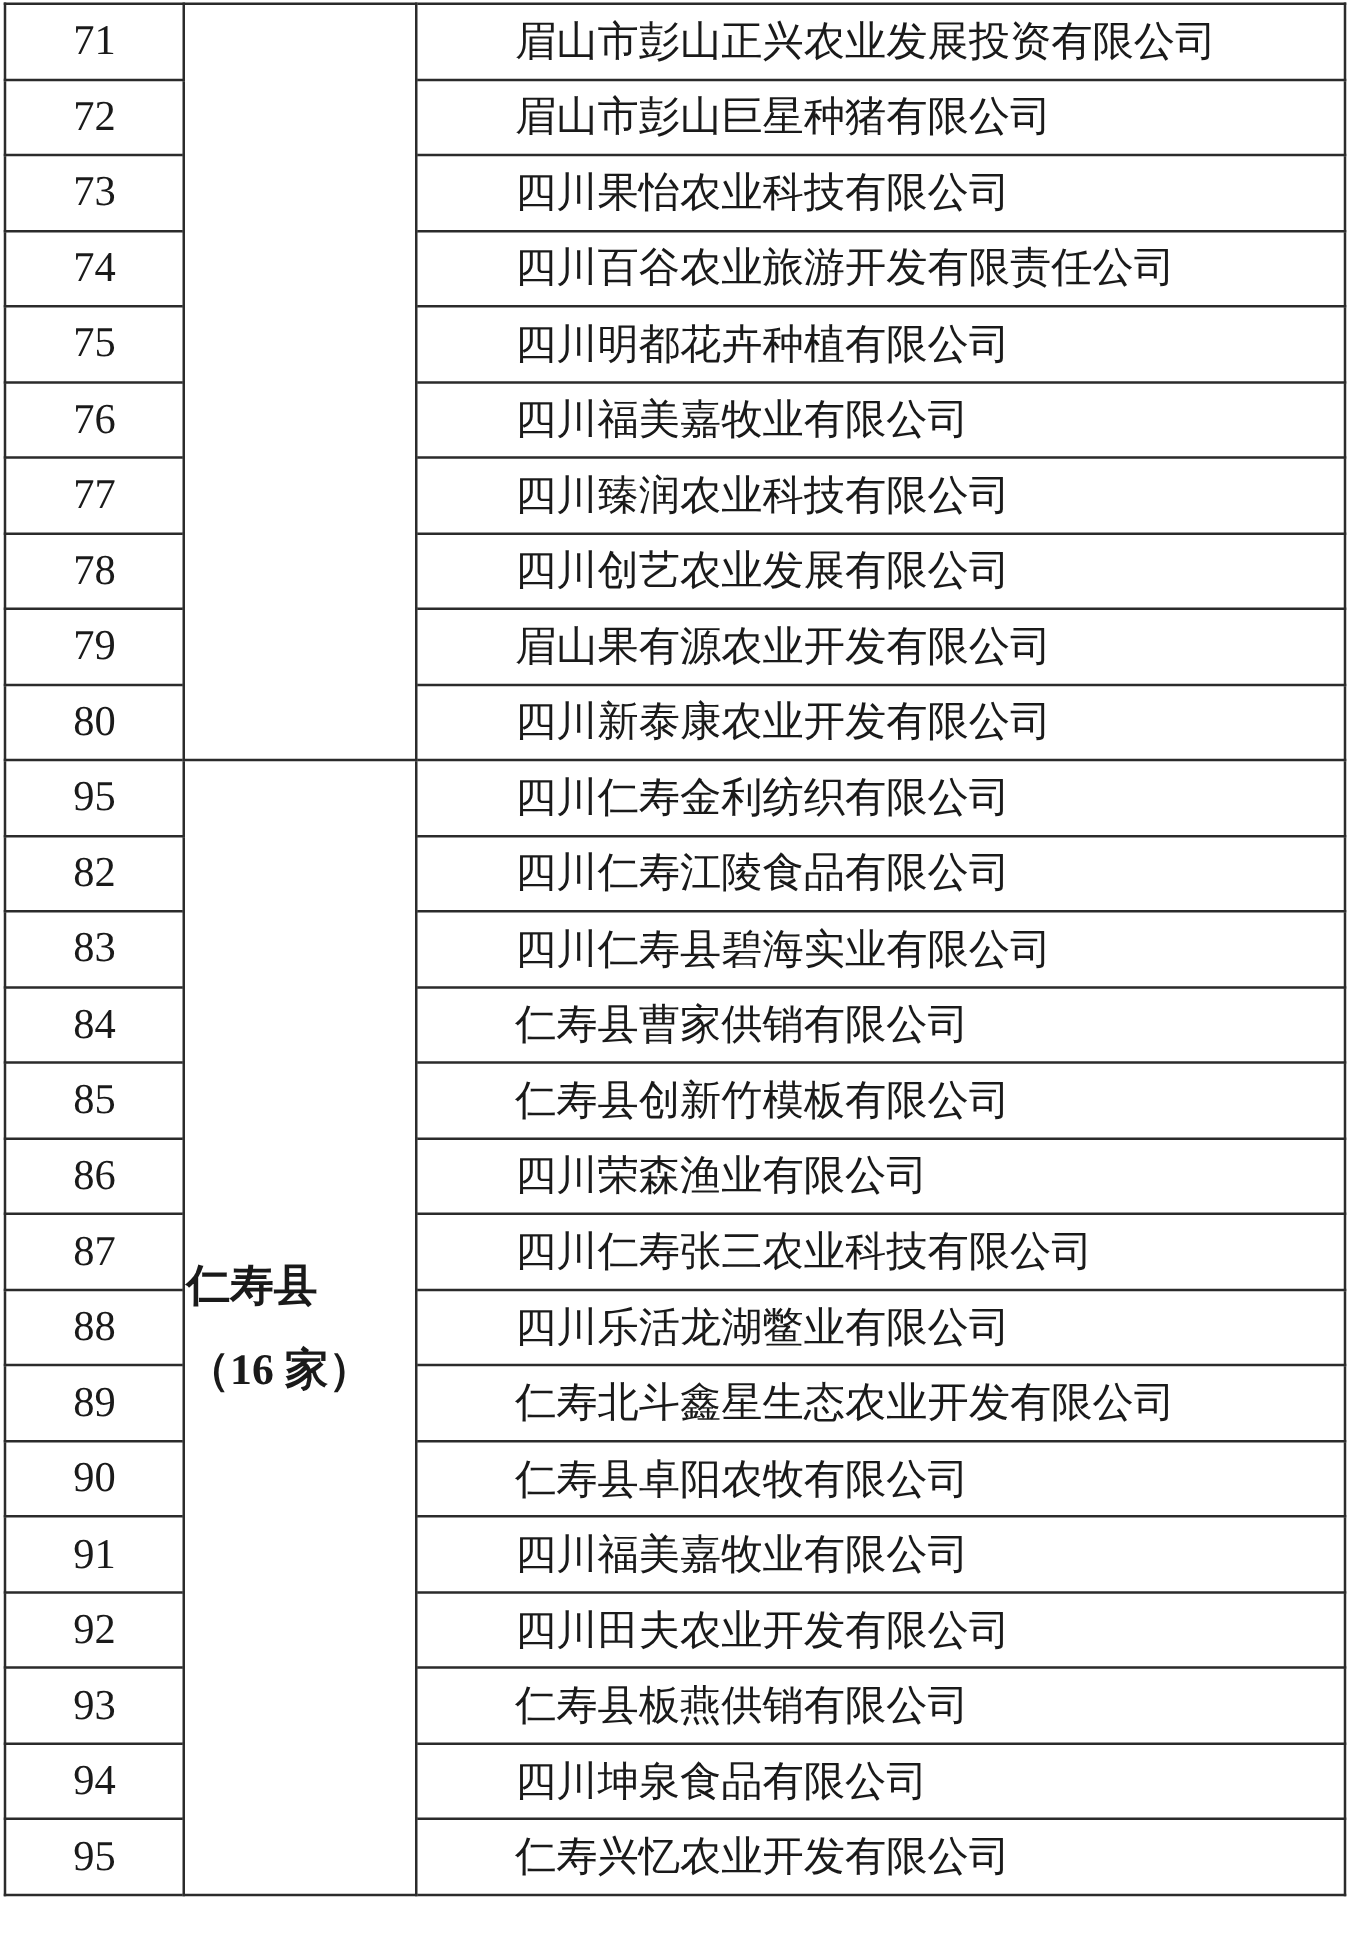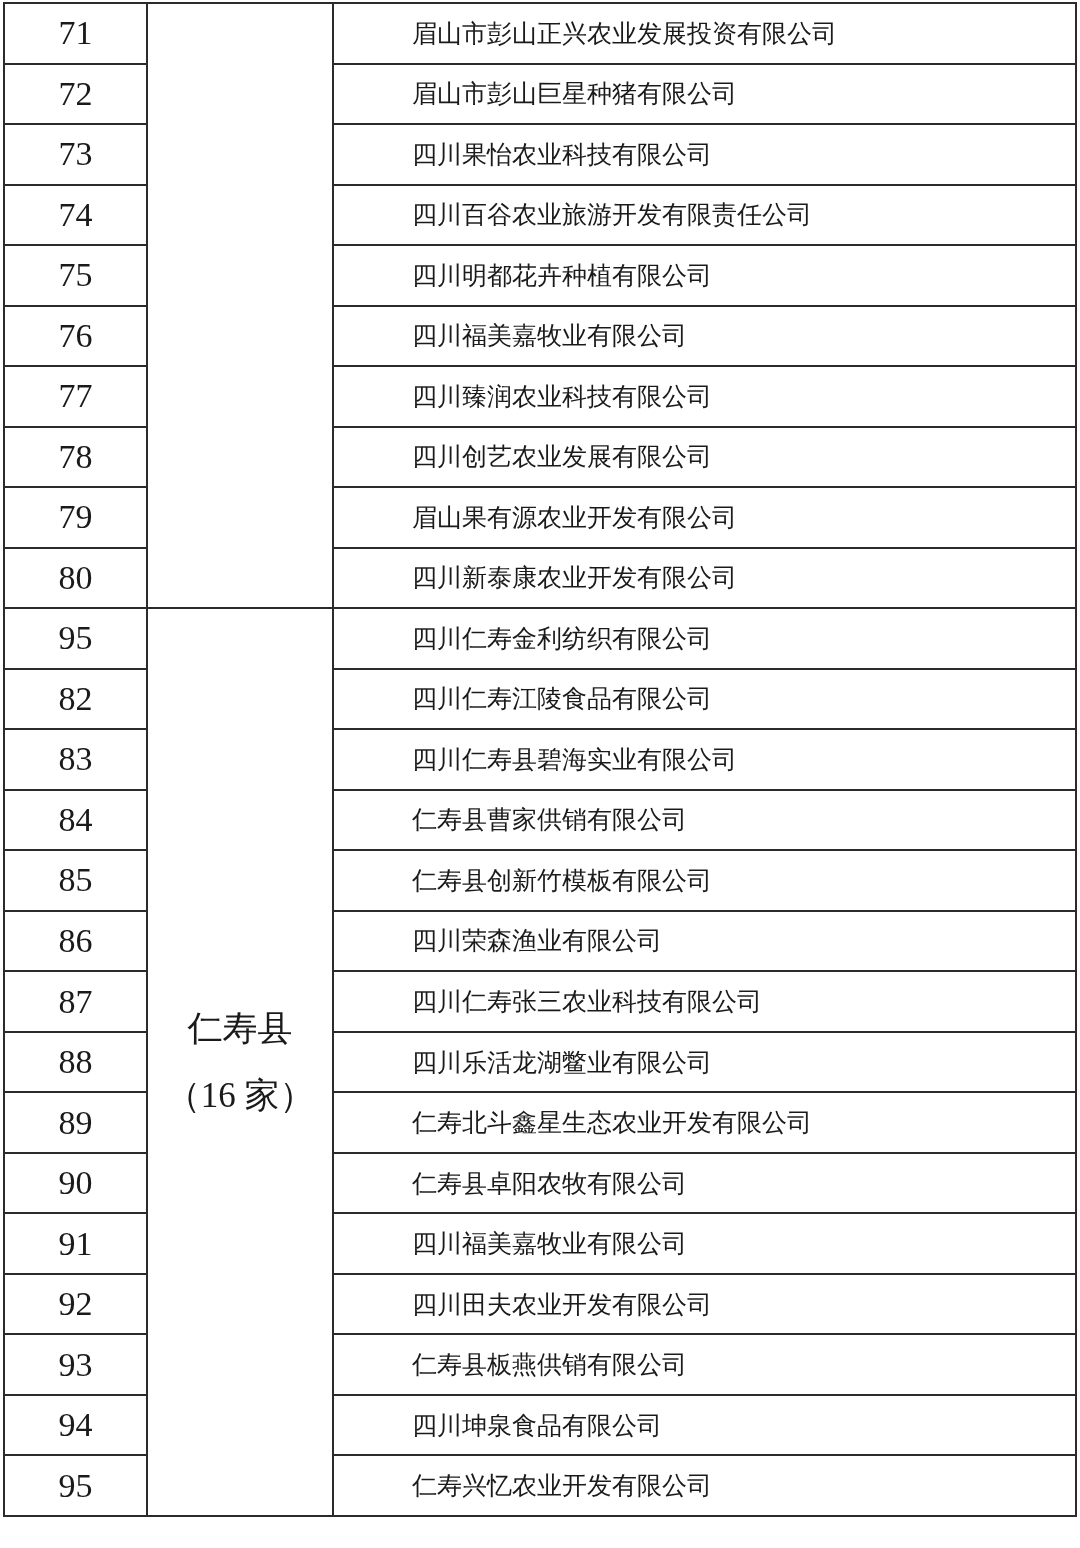"眉山市彭山正兴农业发展投资有限公司" td.company-cell { font-size: 25px -> 33px }
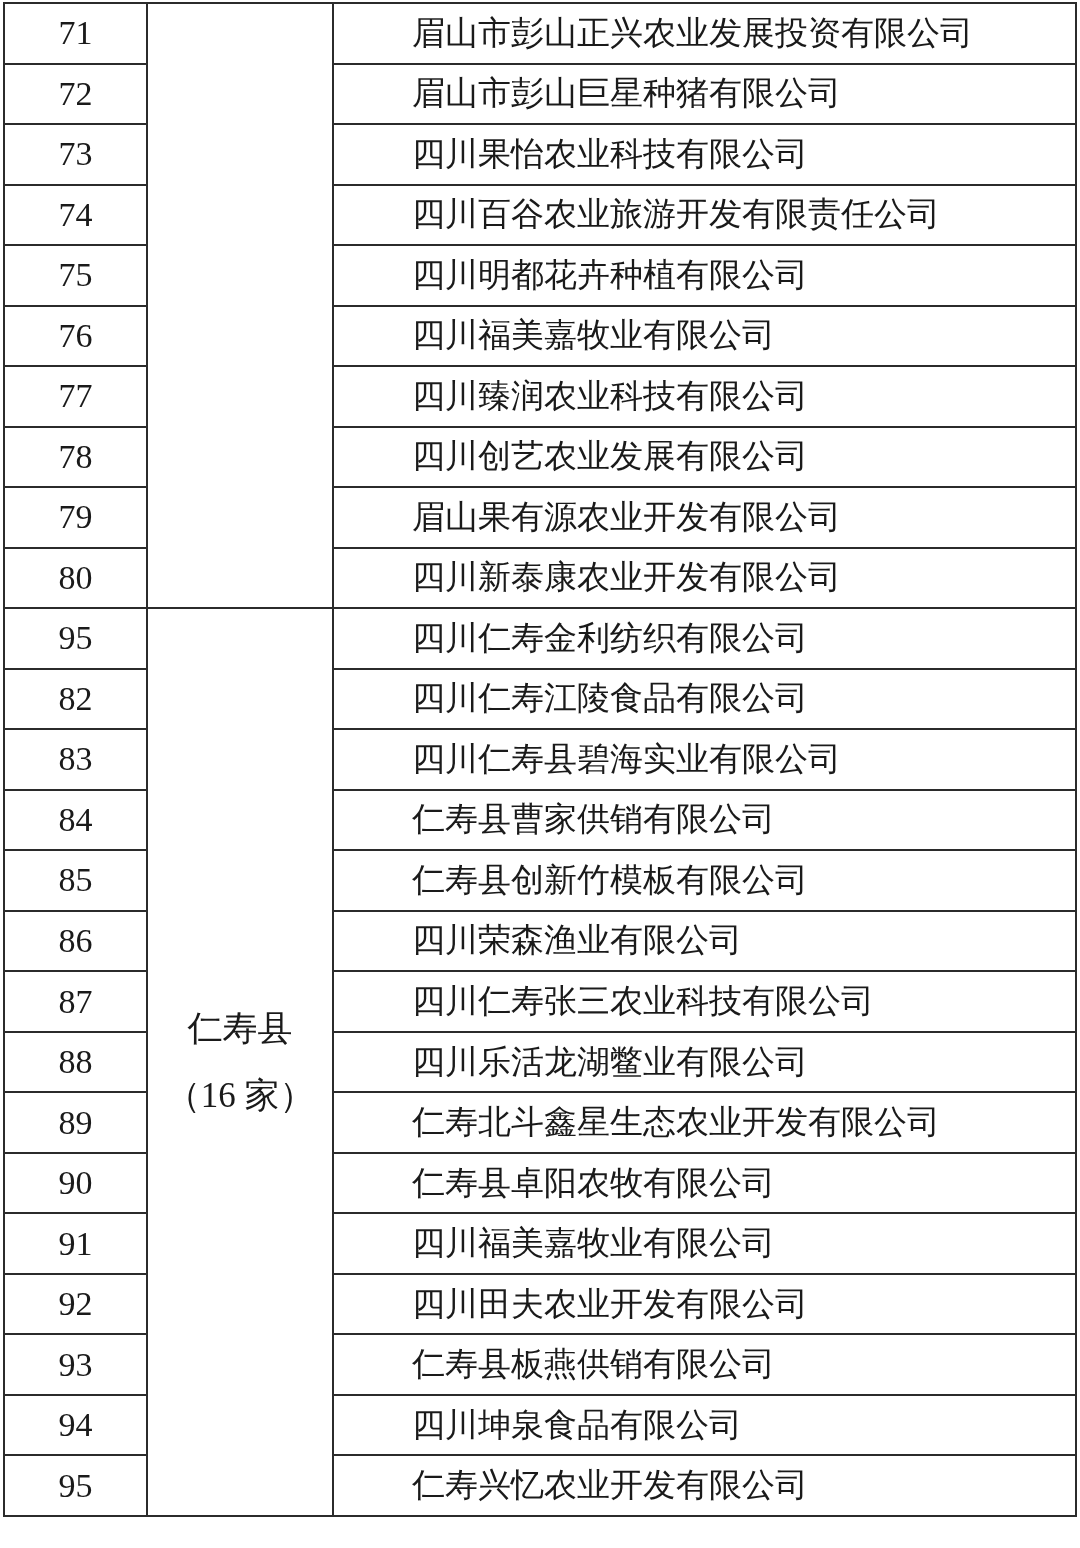"仁寿县" td.county-cell { font-weight: normal -> bold; text-align: center -> none }
